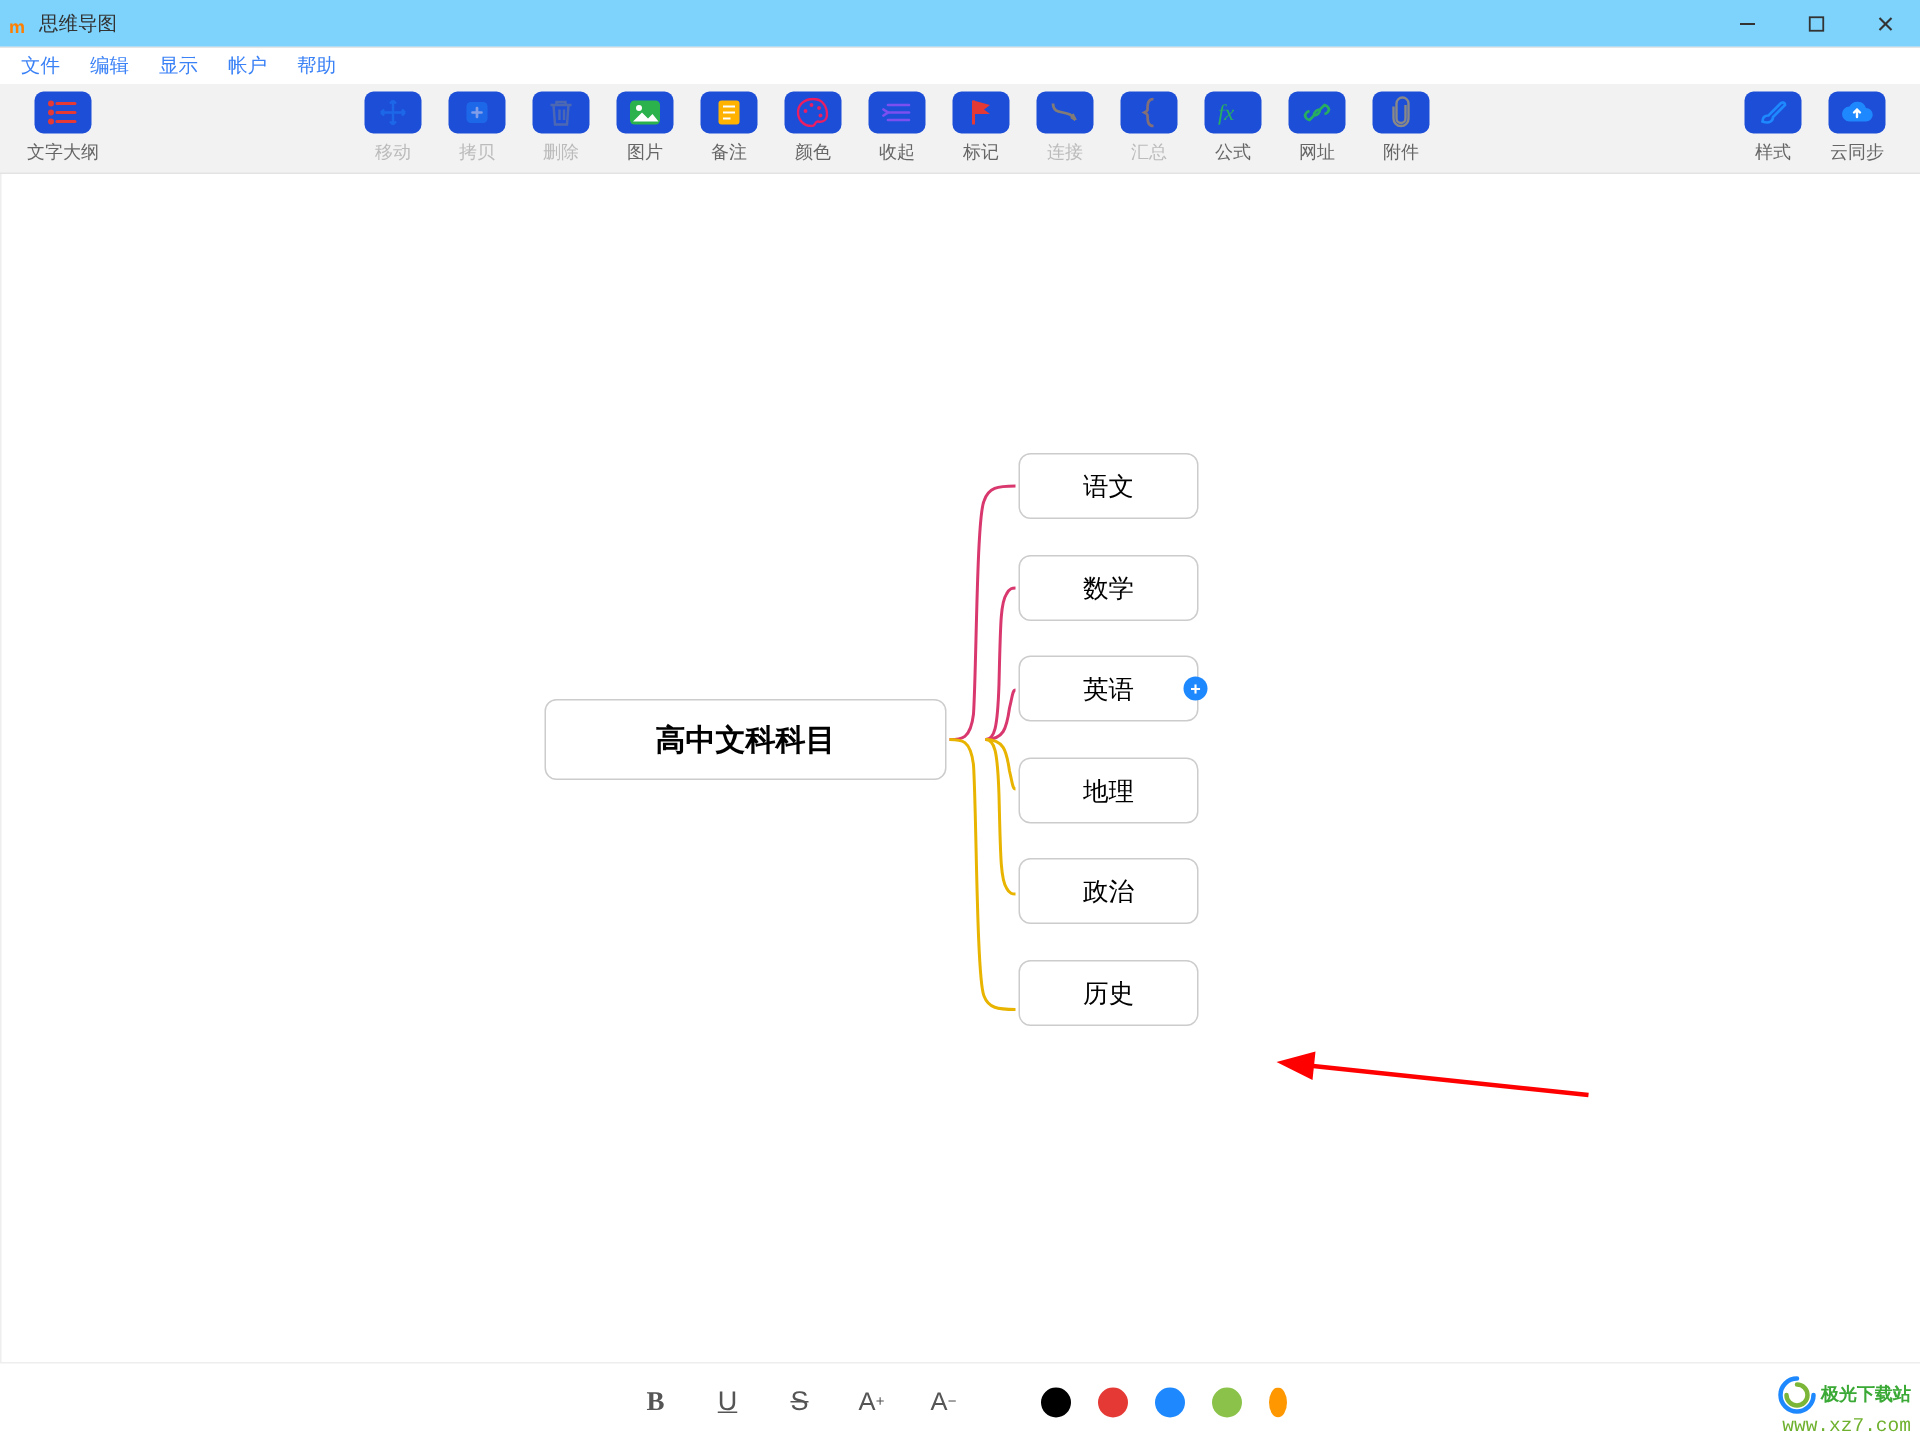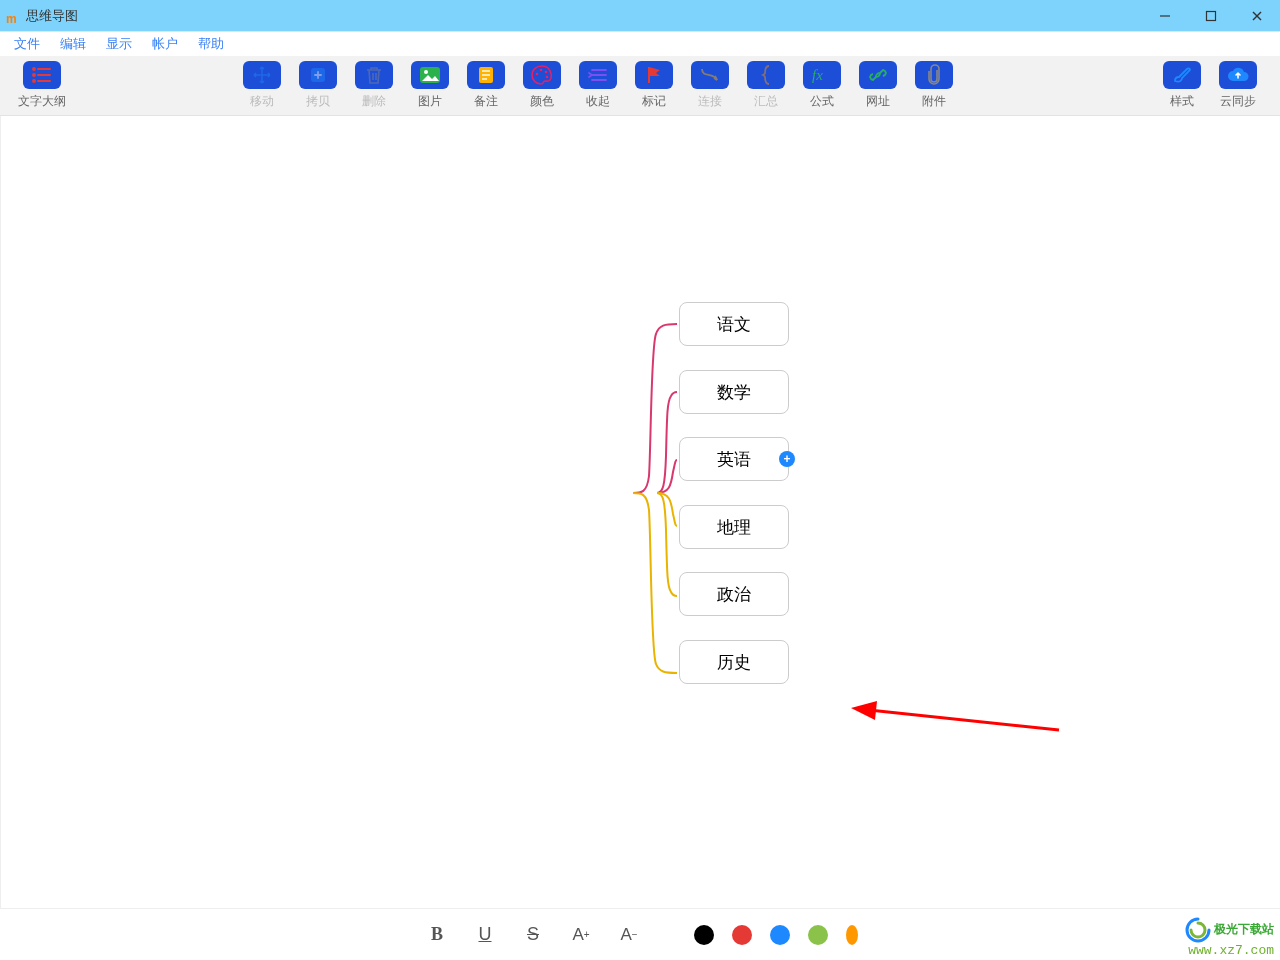"语文" .child-node { width: 110px -> 120px }
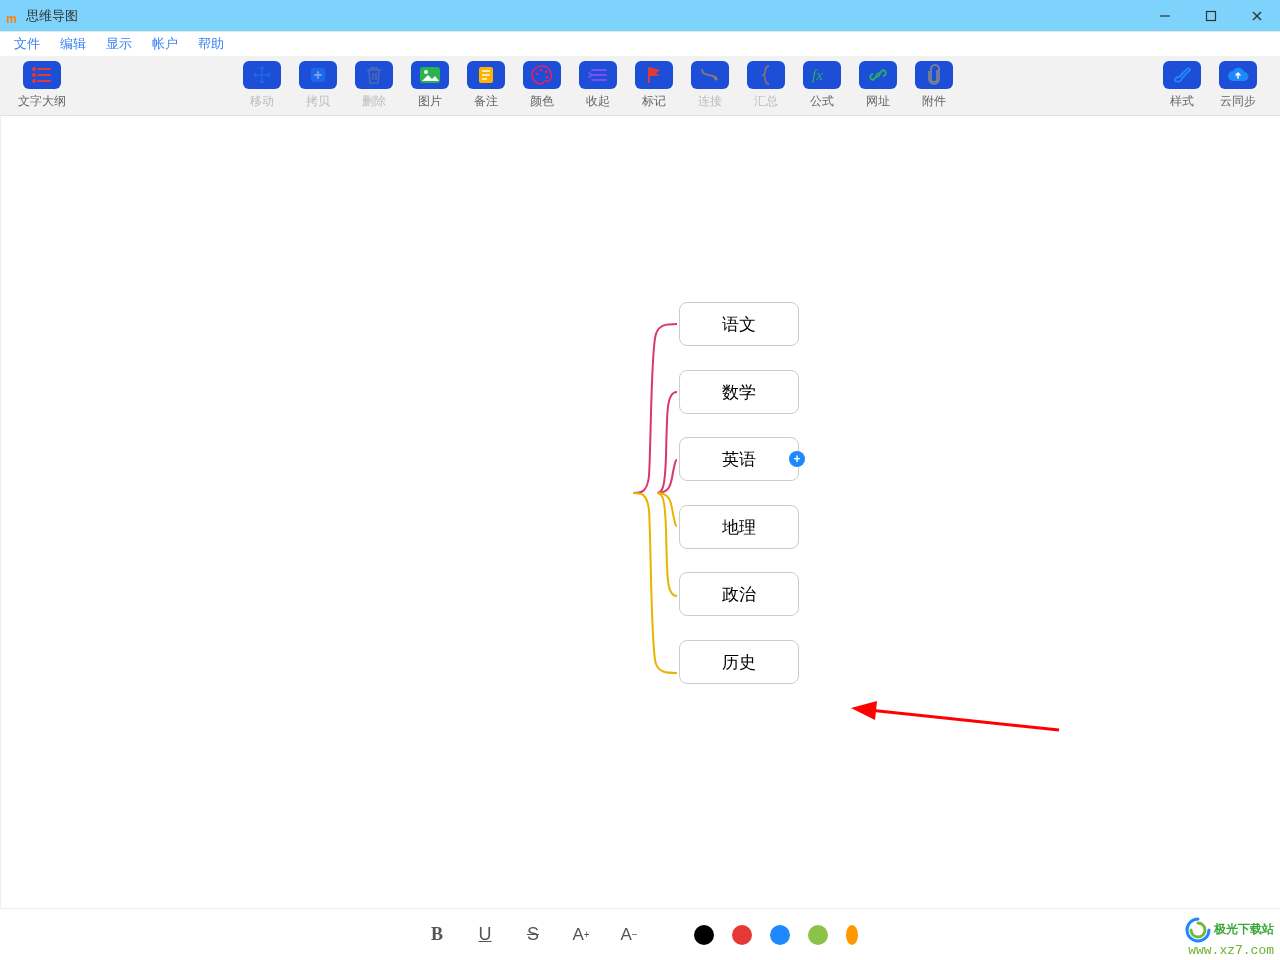"高中文科科目" div.root-node { html: none -> <div> <span>高中文科科目</span> </div> }
